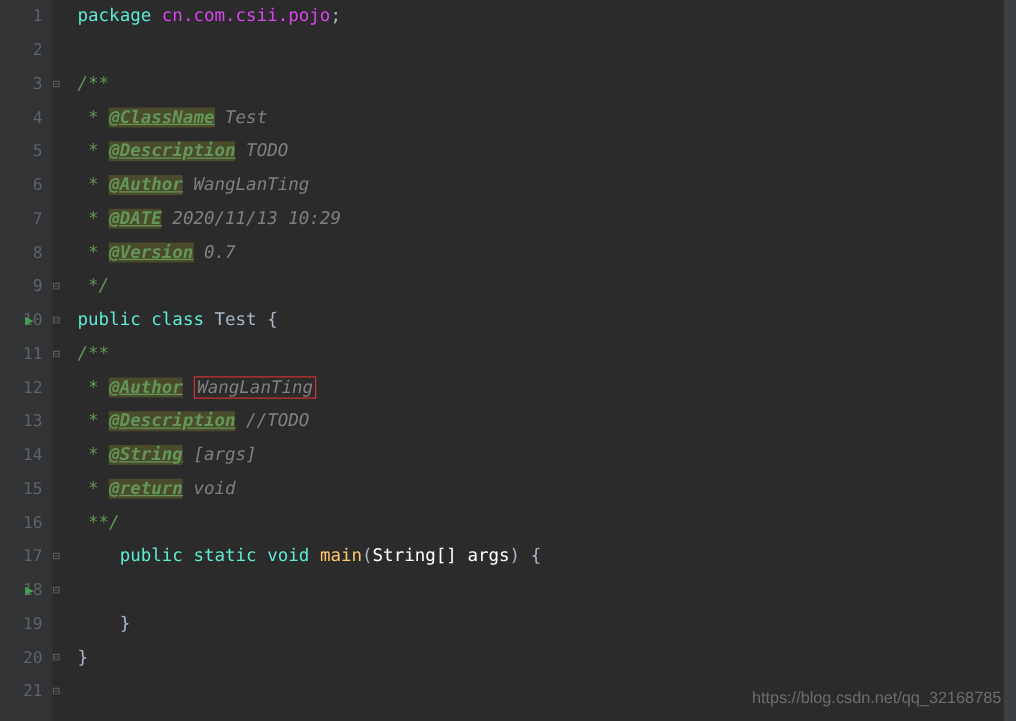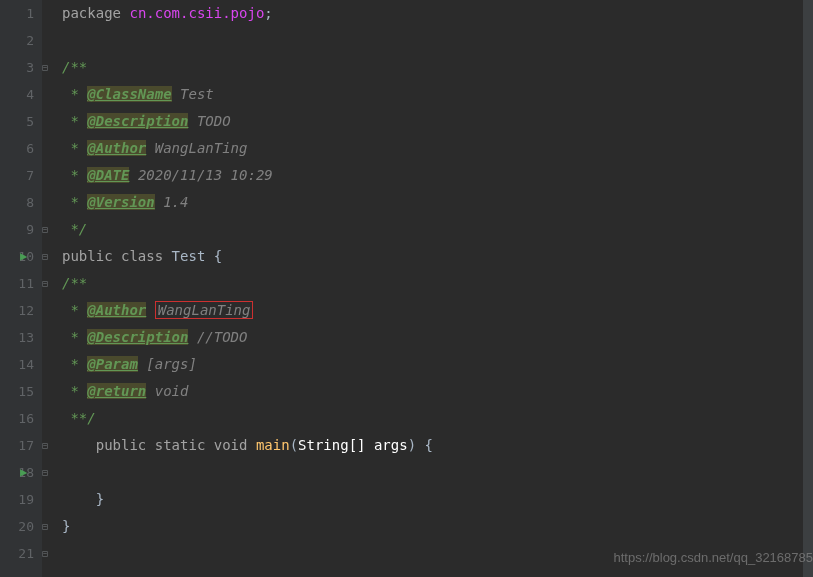"package" .kw { color: #a3a3a3 -> #5eead4 }
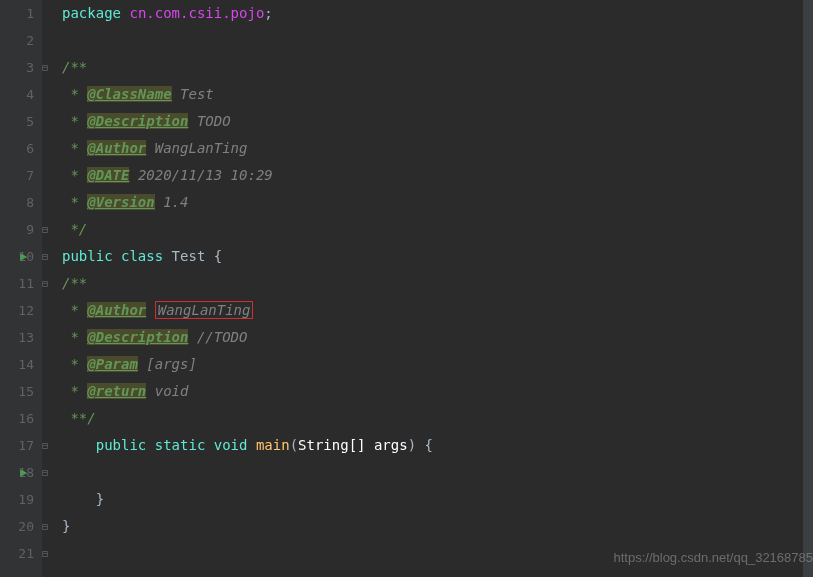"1.4" span.comment-text { text: 1.4 -> 0.7 }
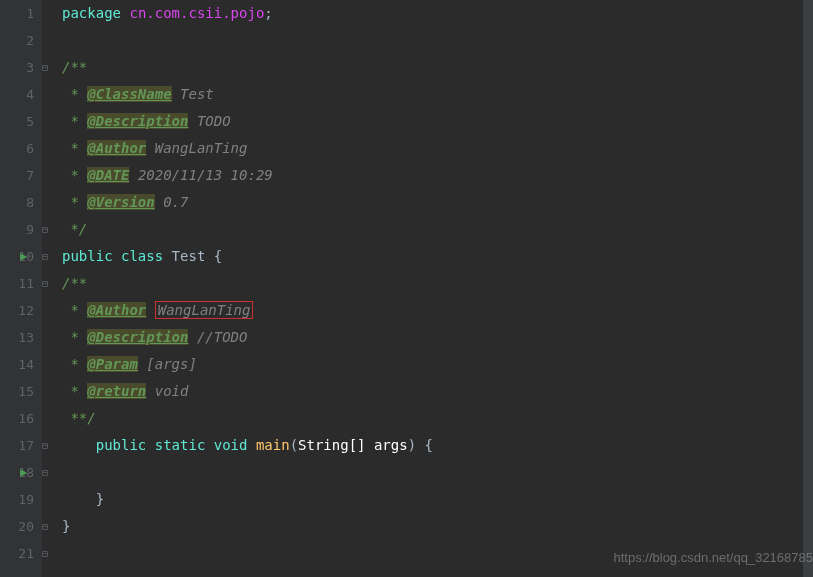"@Param" span.doc-tag { text: @Param -> @String }
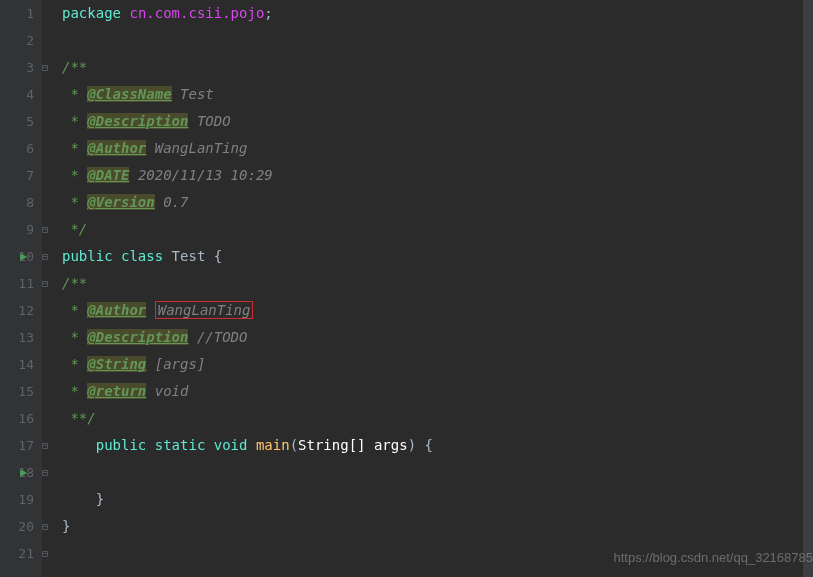"https://blog.csdn.net/qq_32168785" .watermark { right: 0 -> 12px }
